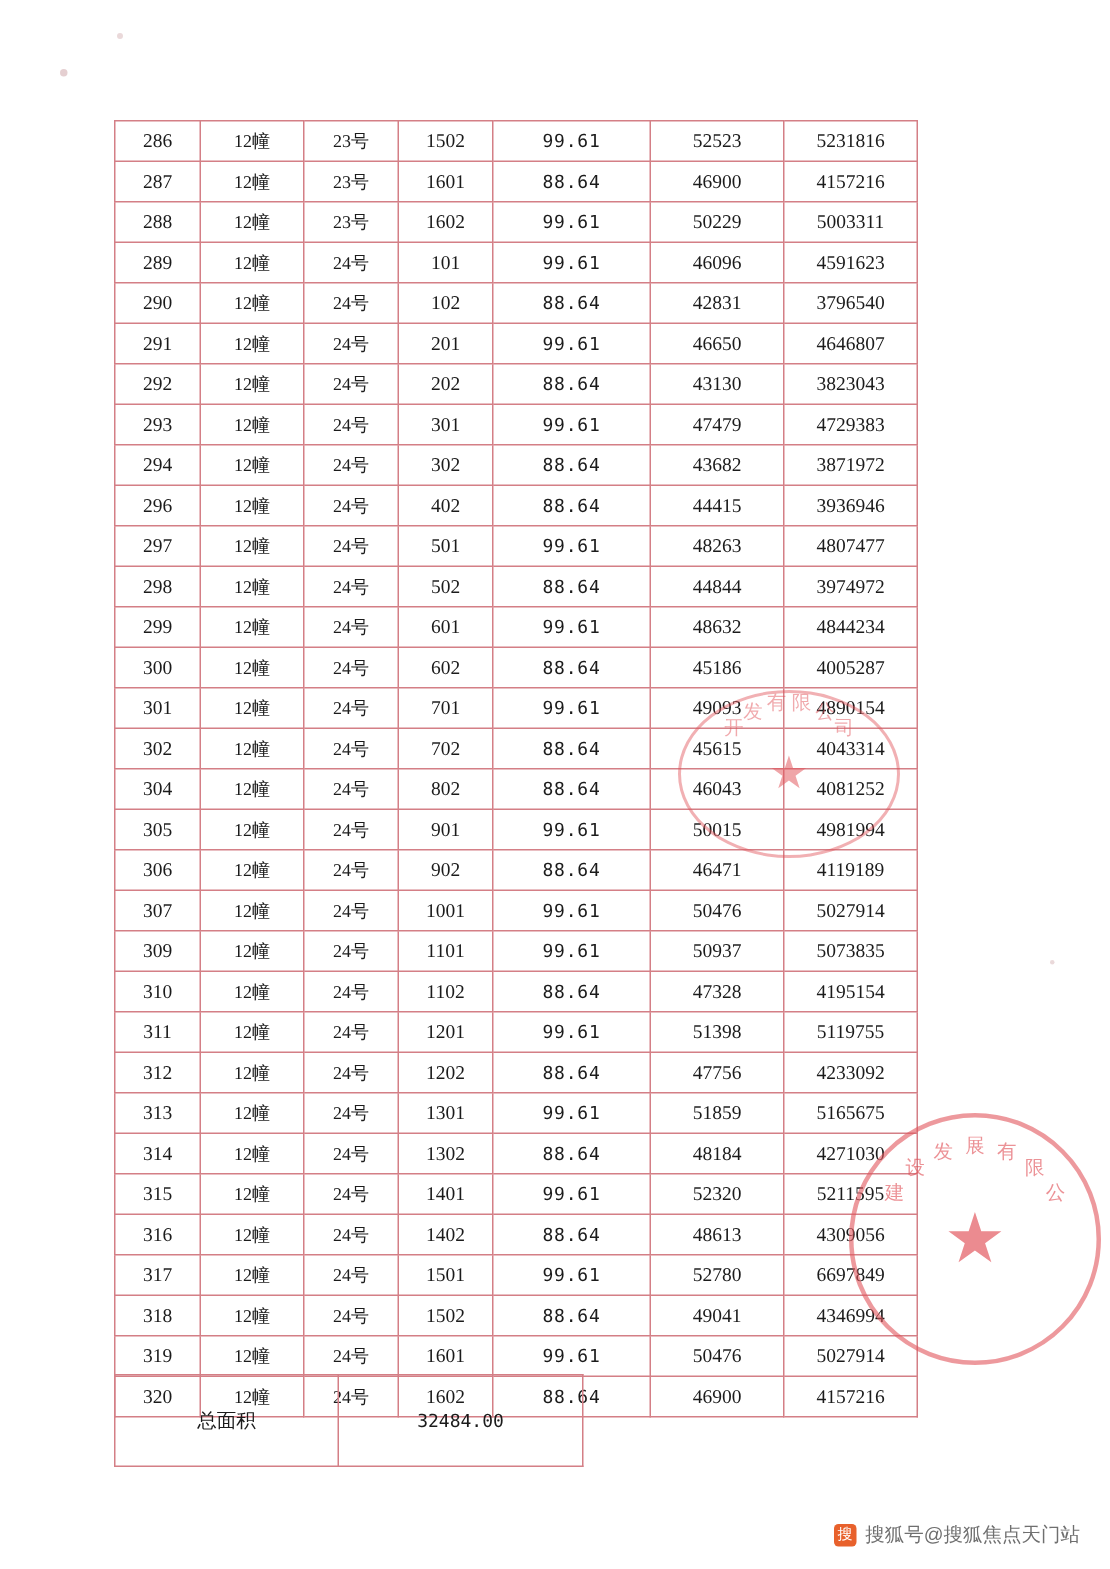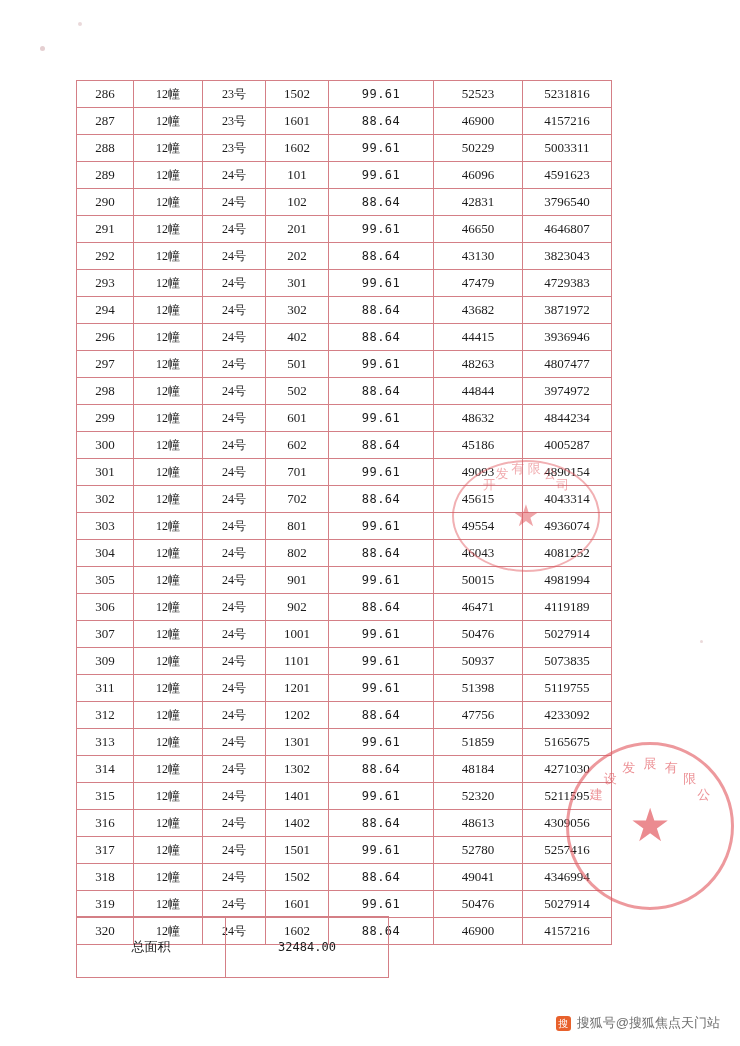"303" tr { html: <tr> <td>303</td> <td>12幢</td> <td>24号</td> <td>801</td> <td>99.61</td> <td>49554</td> <td>4936074</td> </tr> -> none }
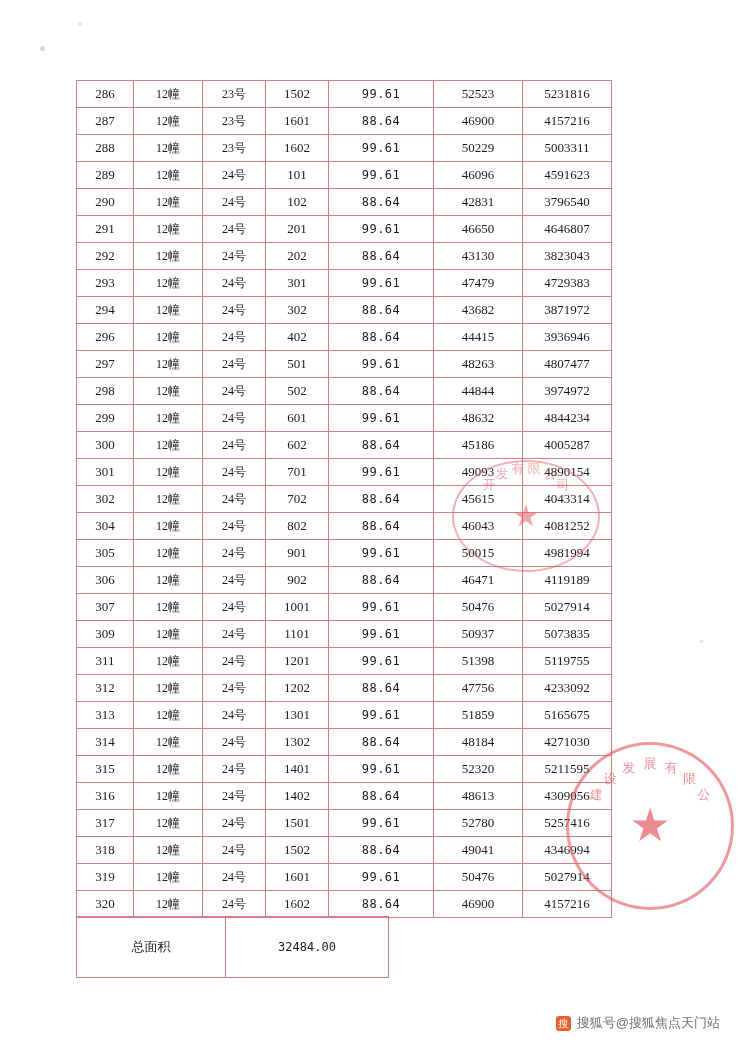"310" tr { html: none -> <tr> <td>310</td> <td>12幢</td> <td>24号</td> <td>1102</td> <td>88.64</td> <td>47328</td> <td>4195154</td> </tr> }
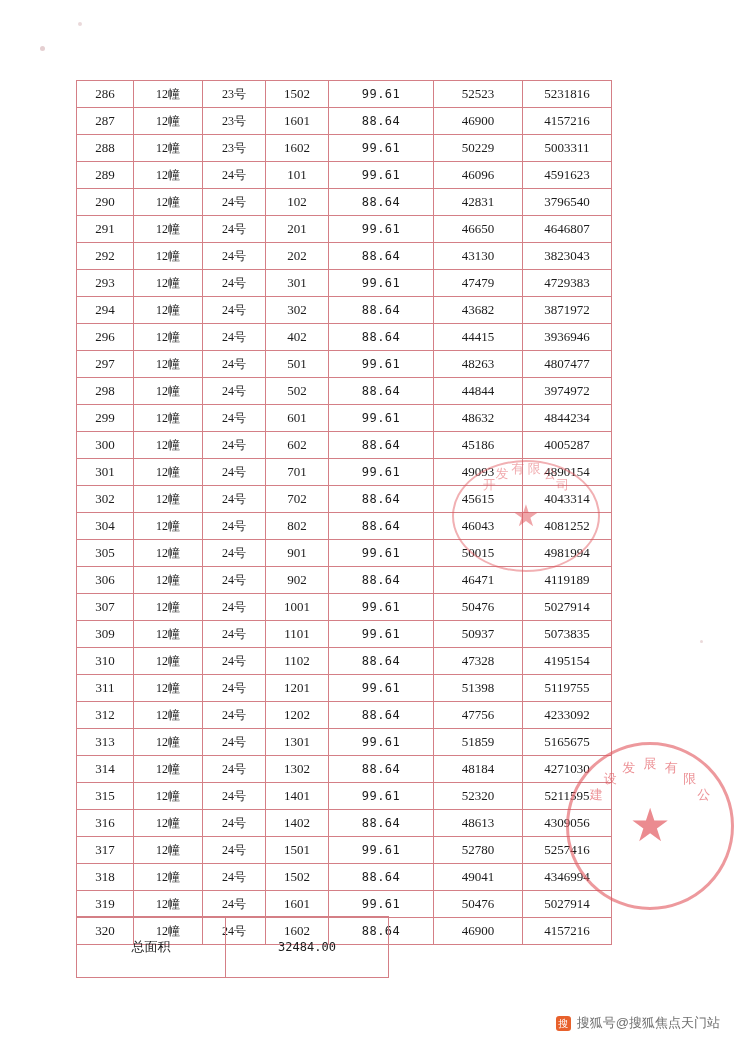"5257416" td.c-total { text: 5257416 -> 6697849 }
